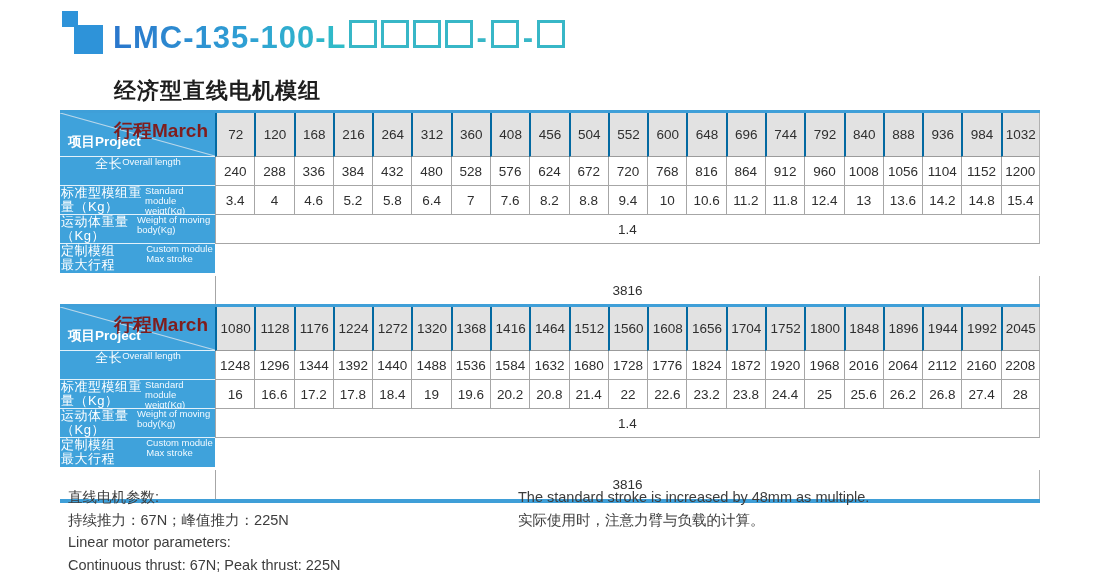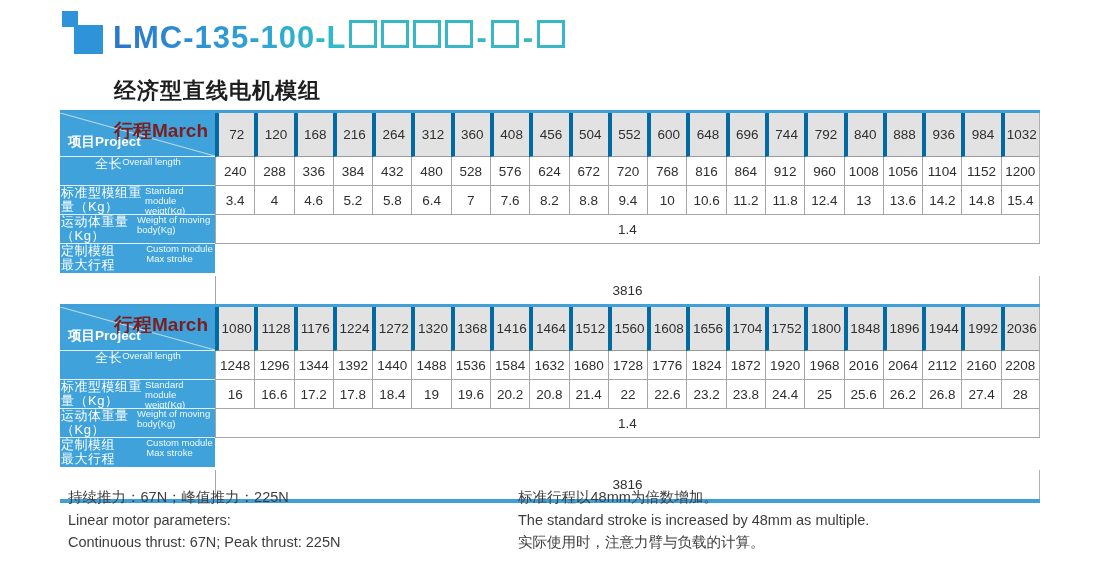"72" .c.h { border-left: 4px solid #0369a1 -> 2px solid #0369a1 }
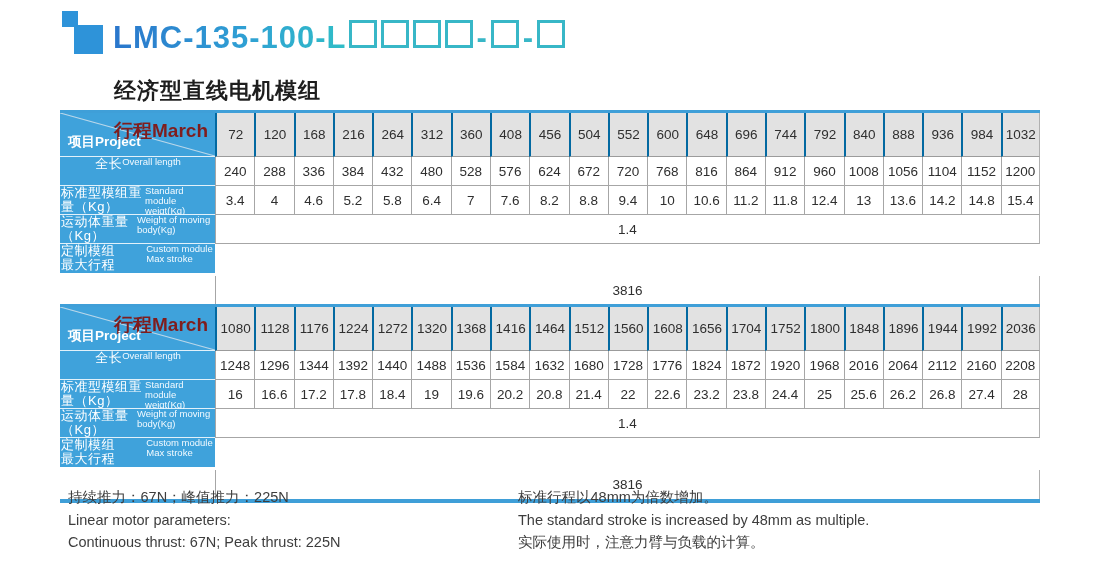"2036" div.c { text: 2036 -> 2045 }
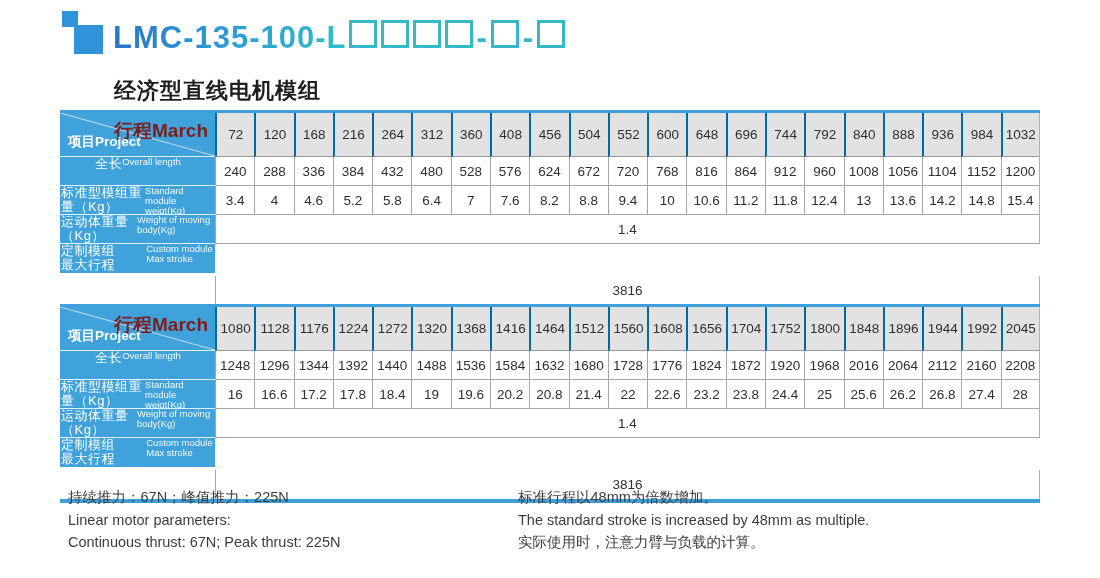"直线电机参数:" p { html: none -> <p>直线电机参数:</p> }
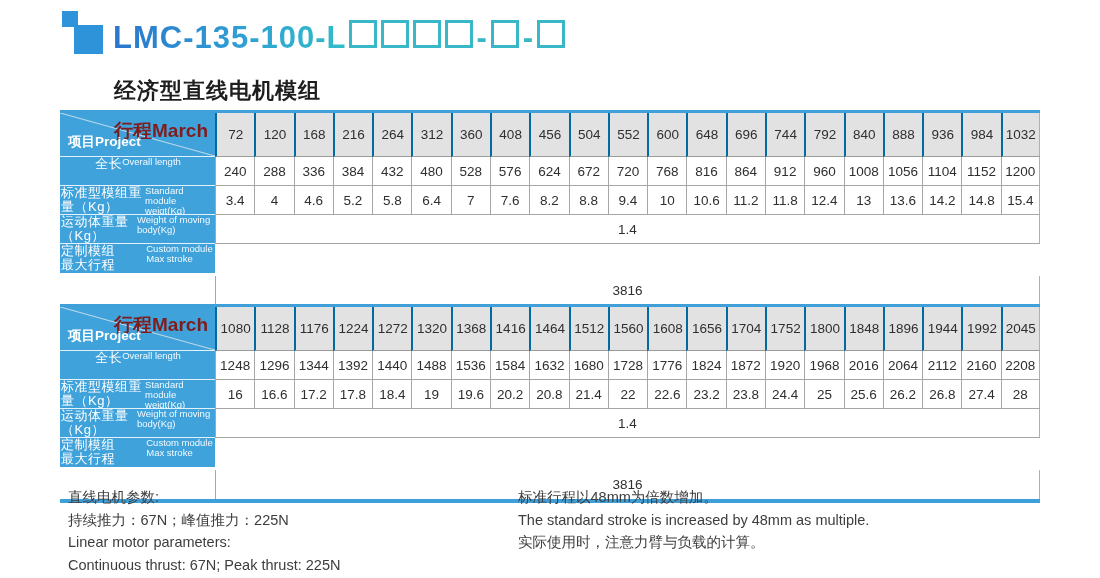"标准行程以48mm为倍数增加。" p { html: <p>标准行程以48mm为倍数增加。</p> -> none }
